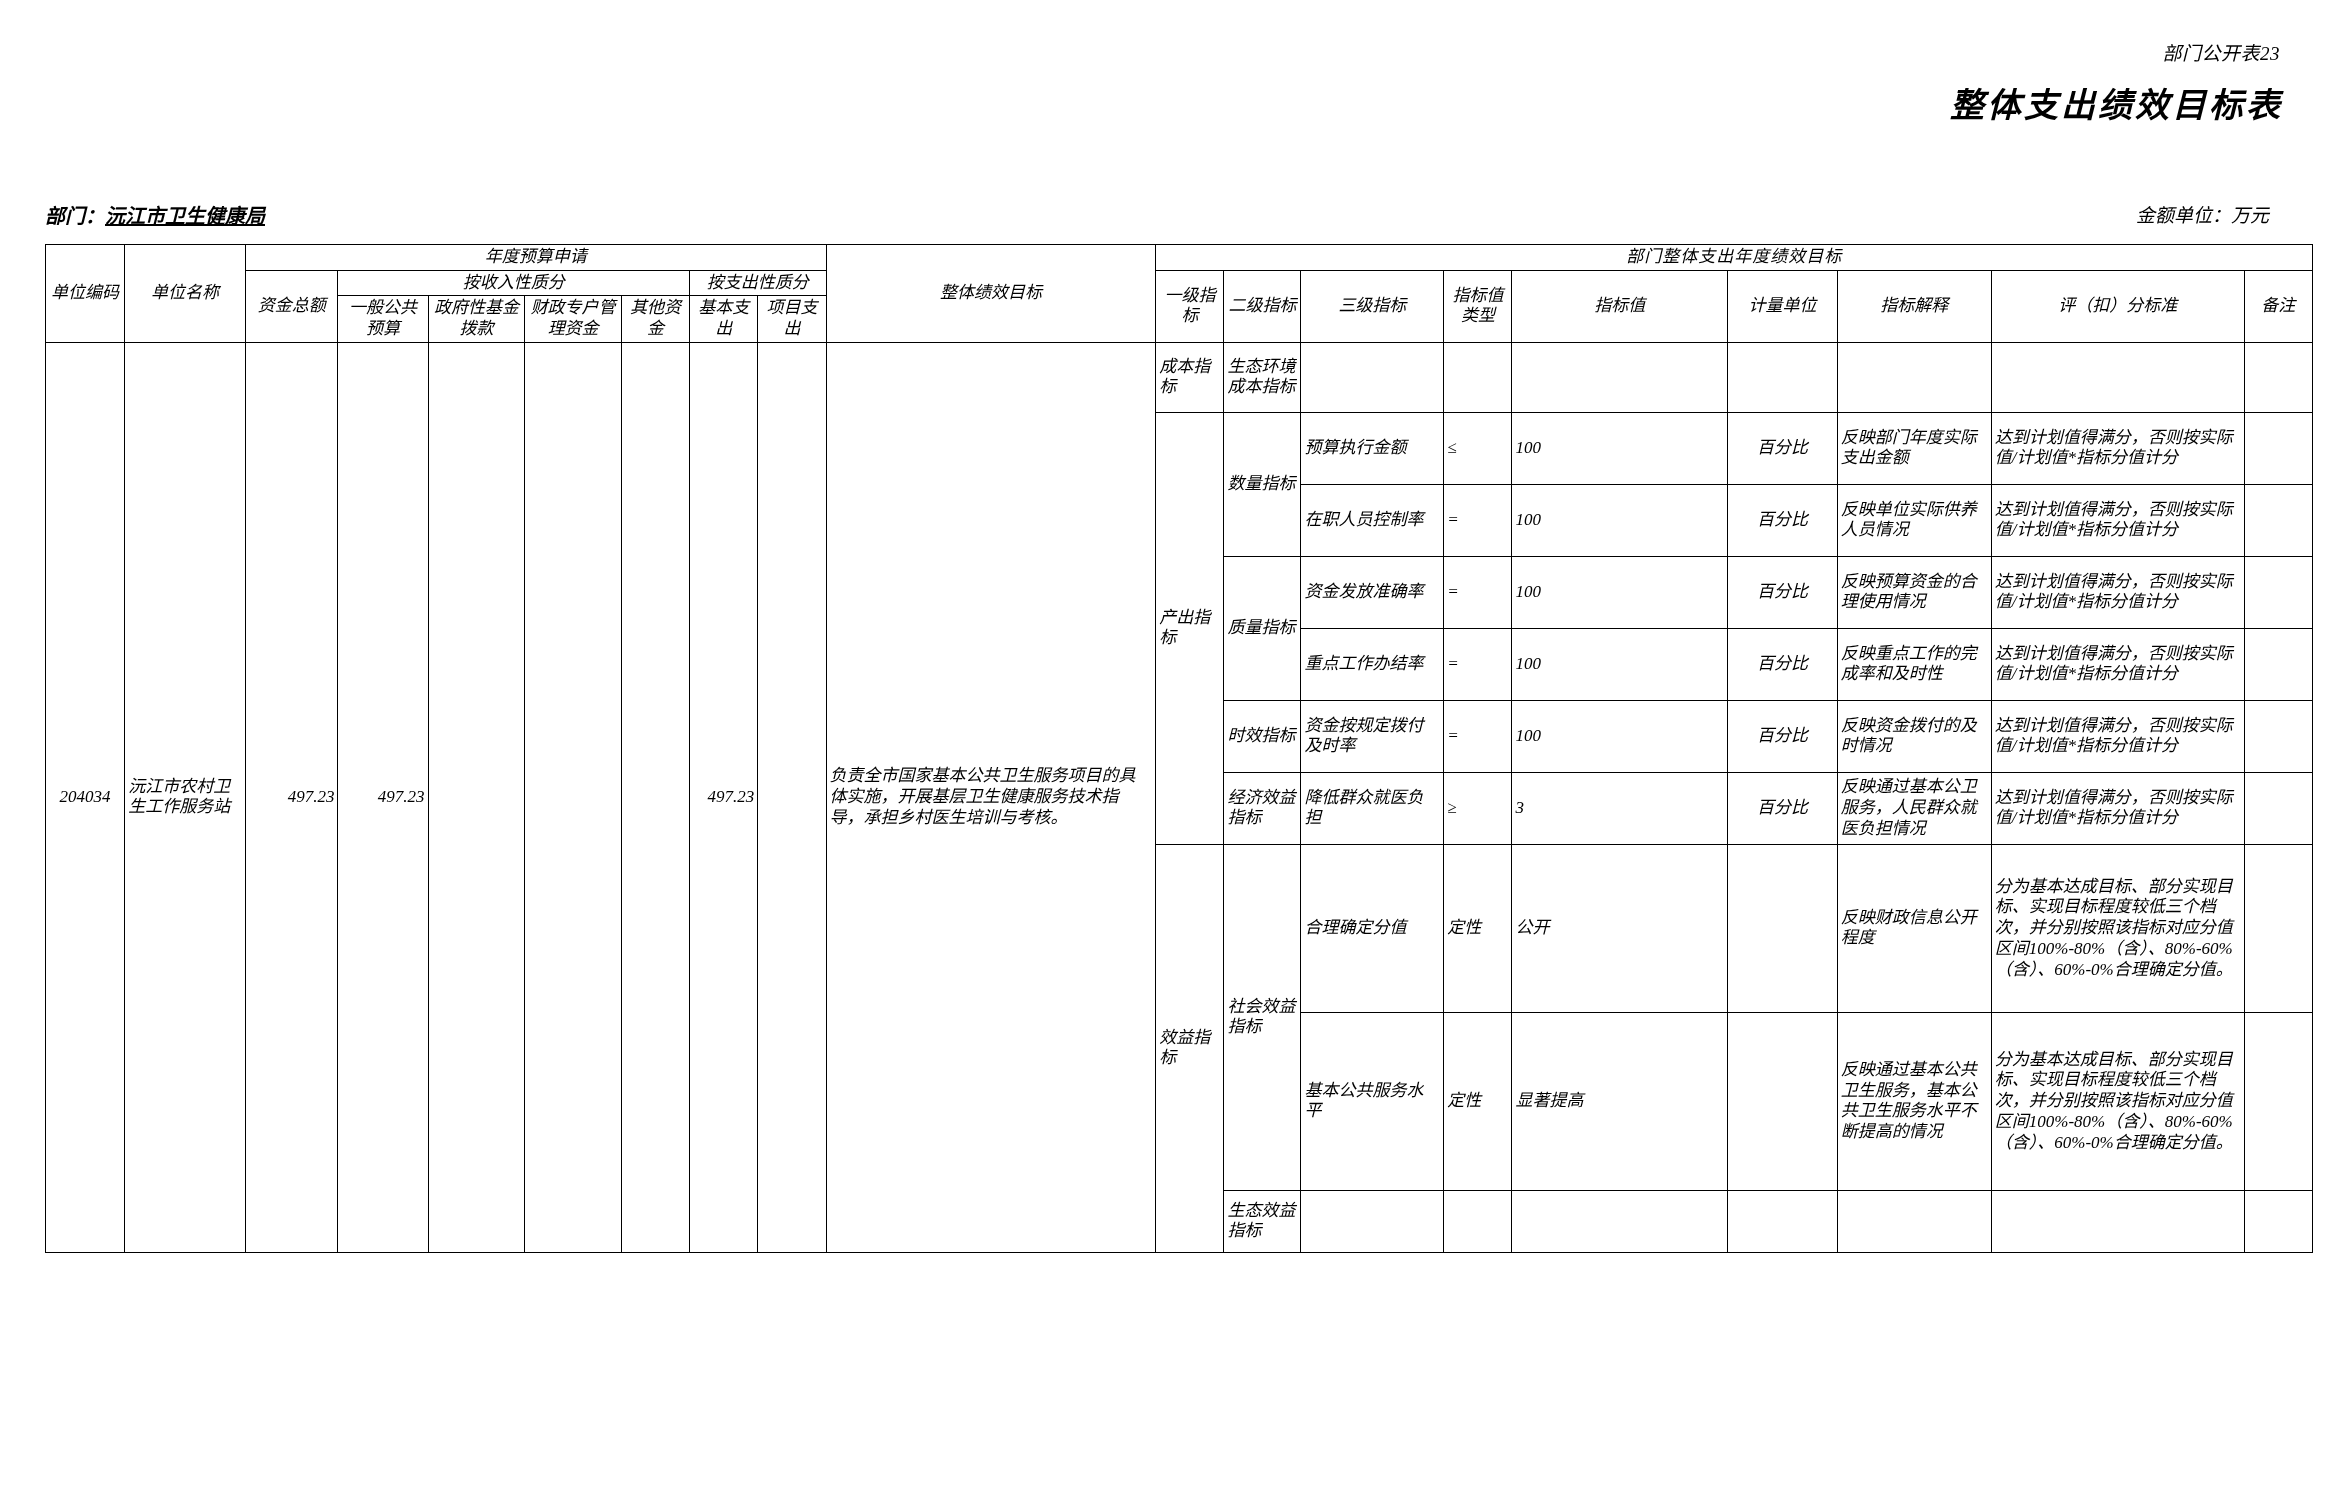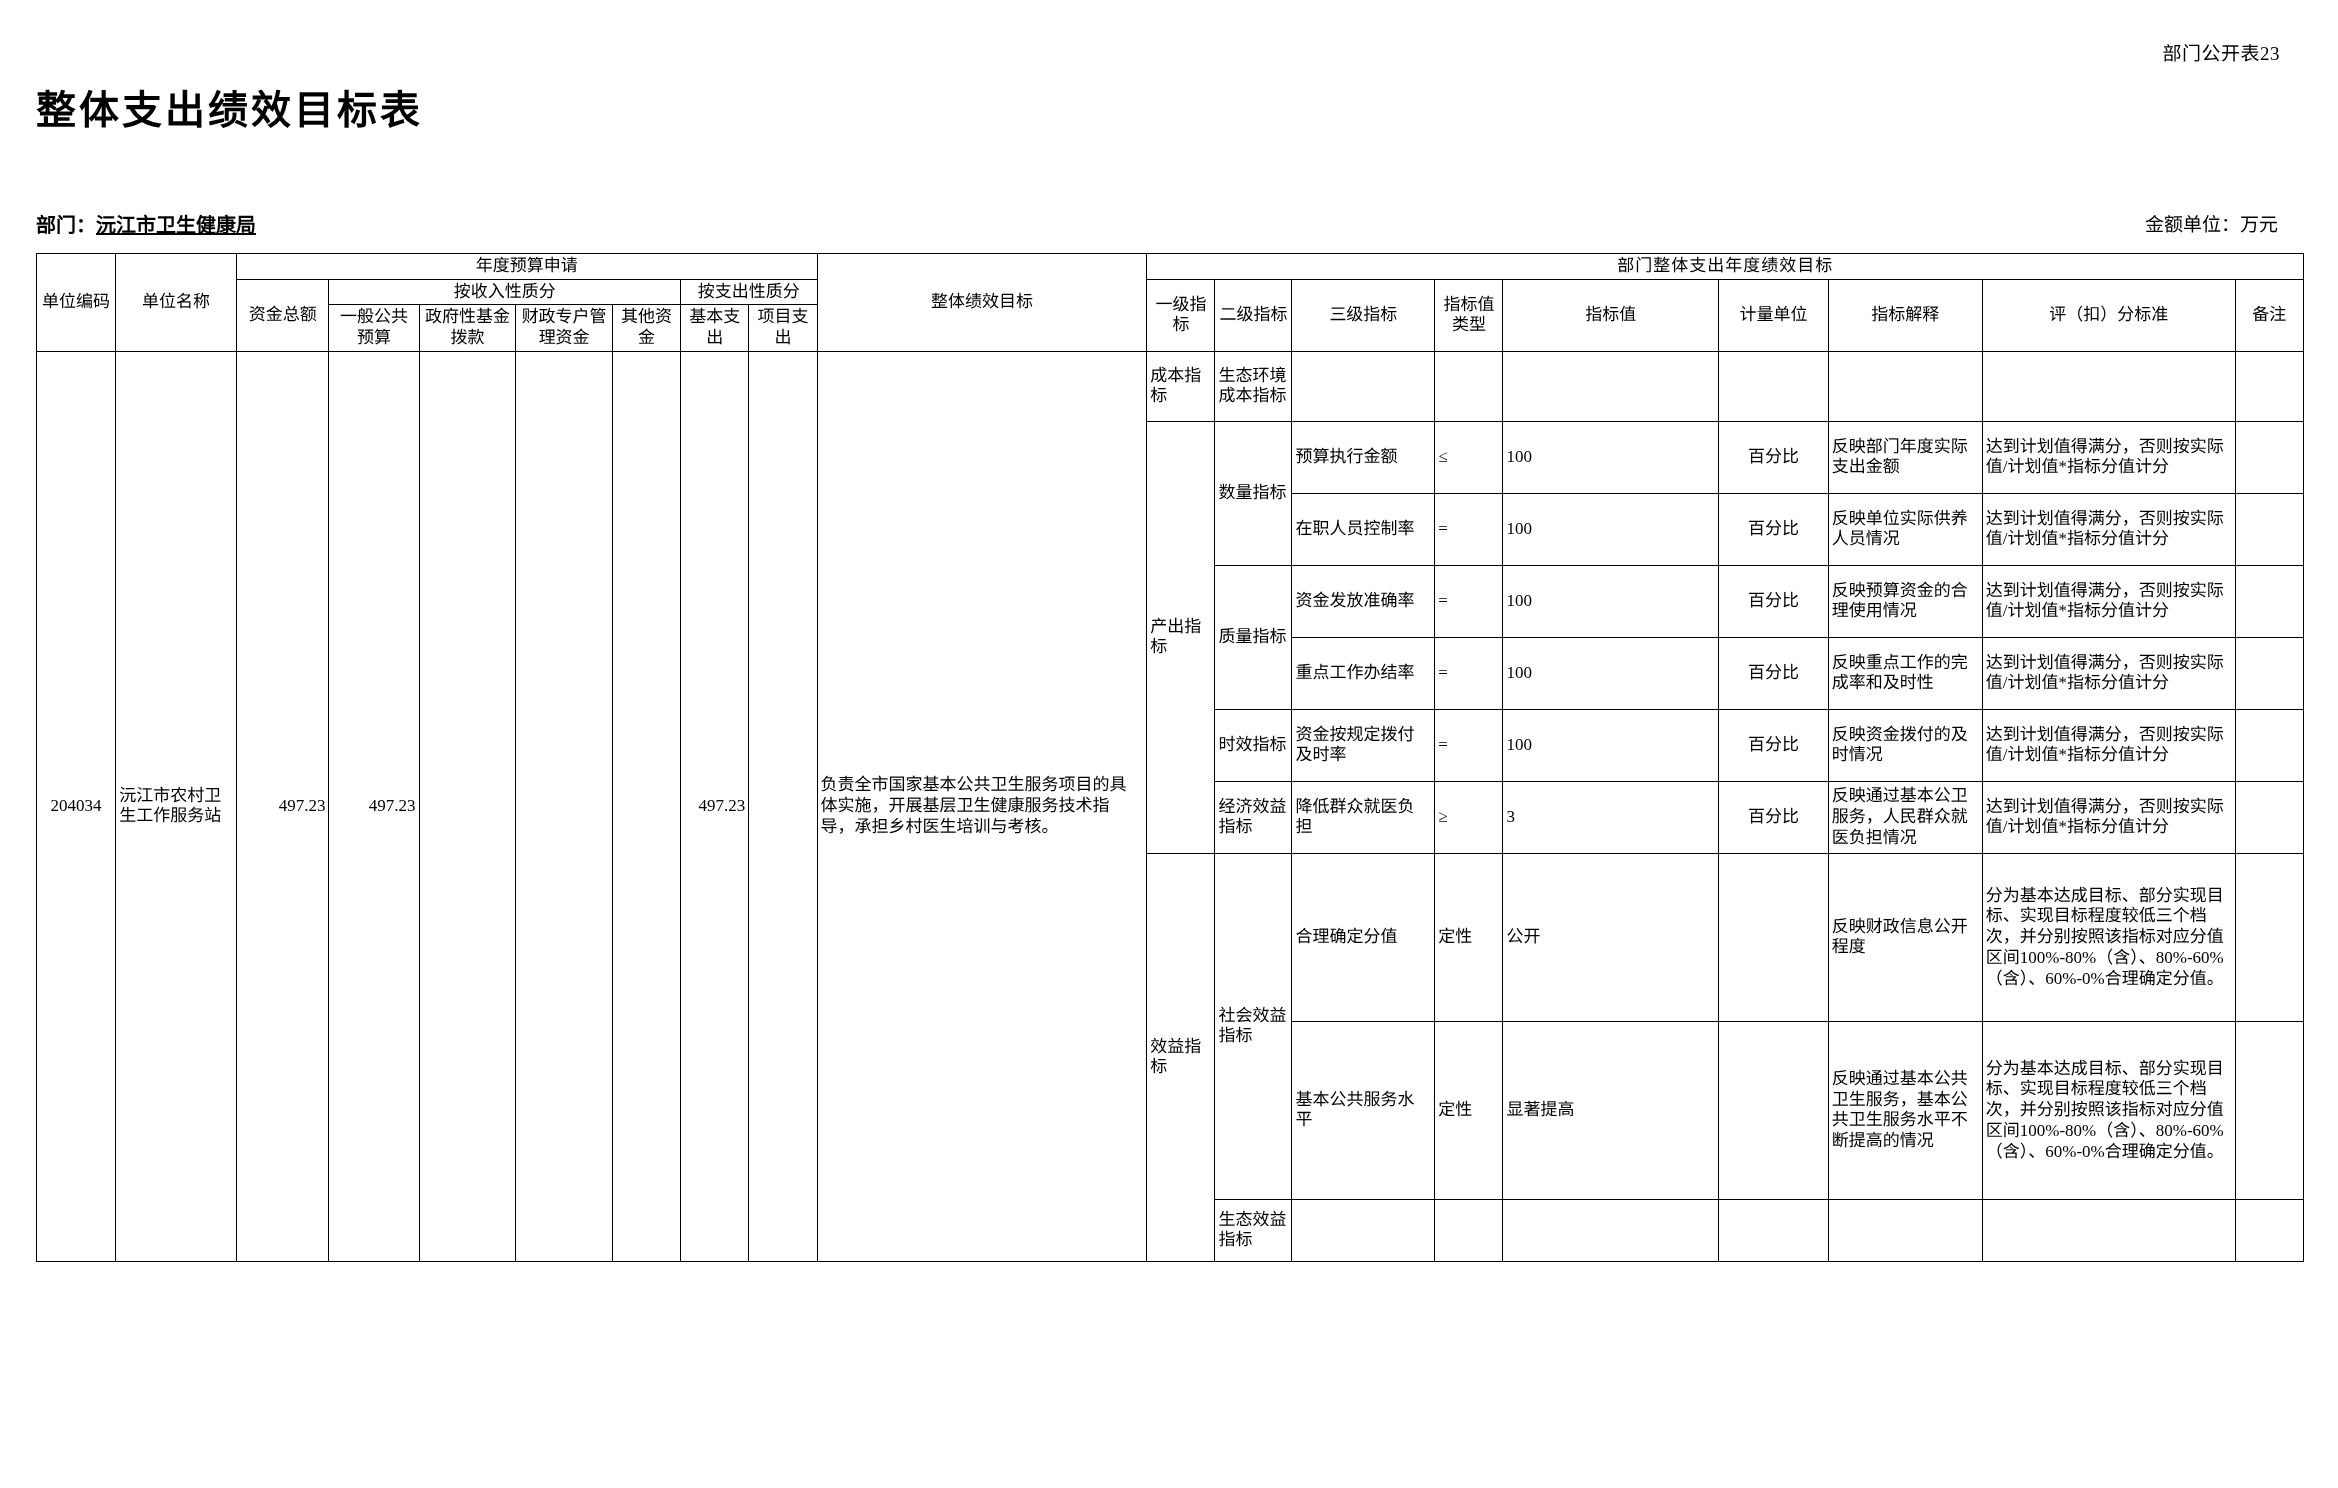"部门公开表23" .page { font-style: none -> italic; padding: 0 36px -> 0 45px }
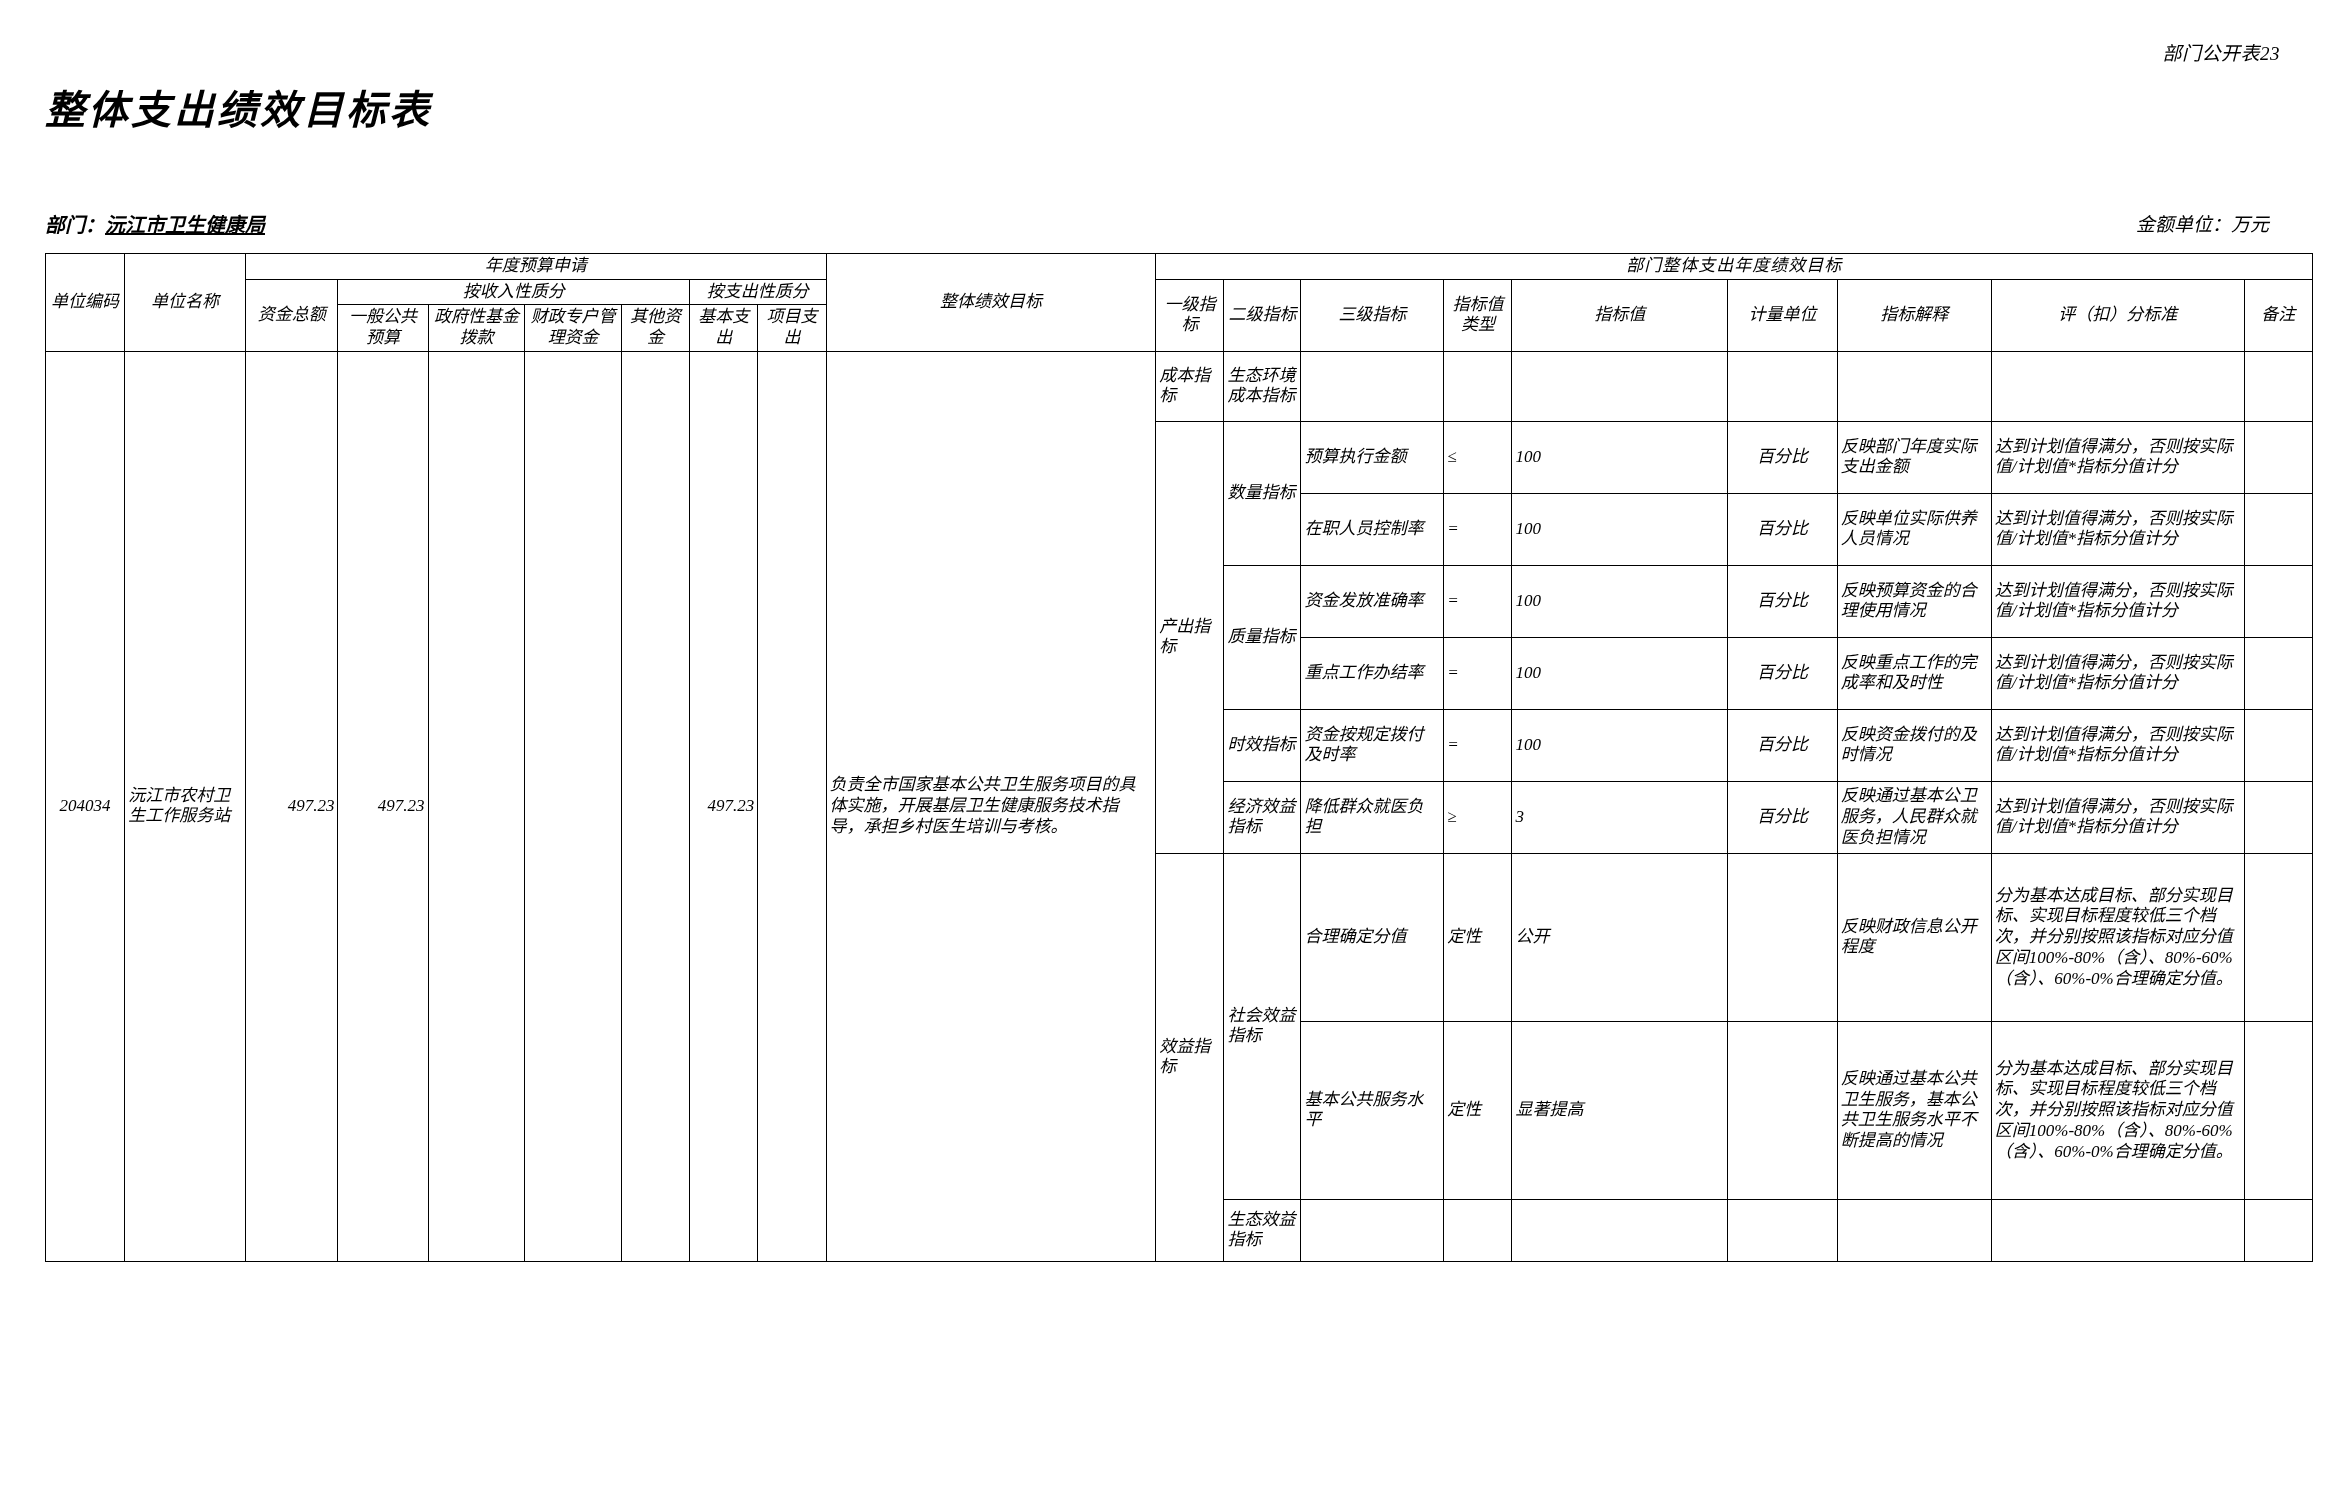"整体支出绩效目标表" .doc-title { font-size: 40px -> 34px; text-align: left -> right }
